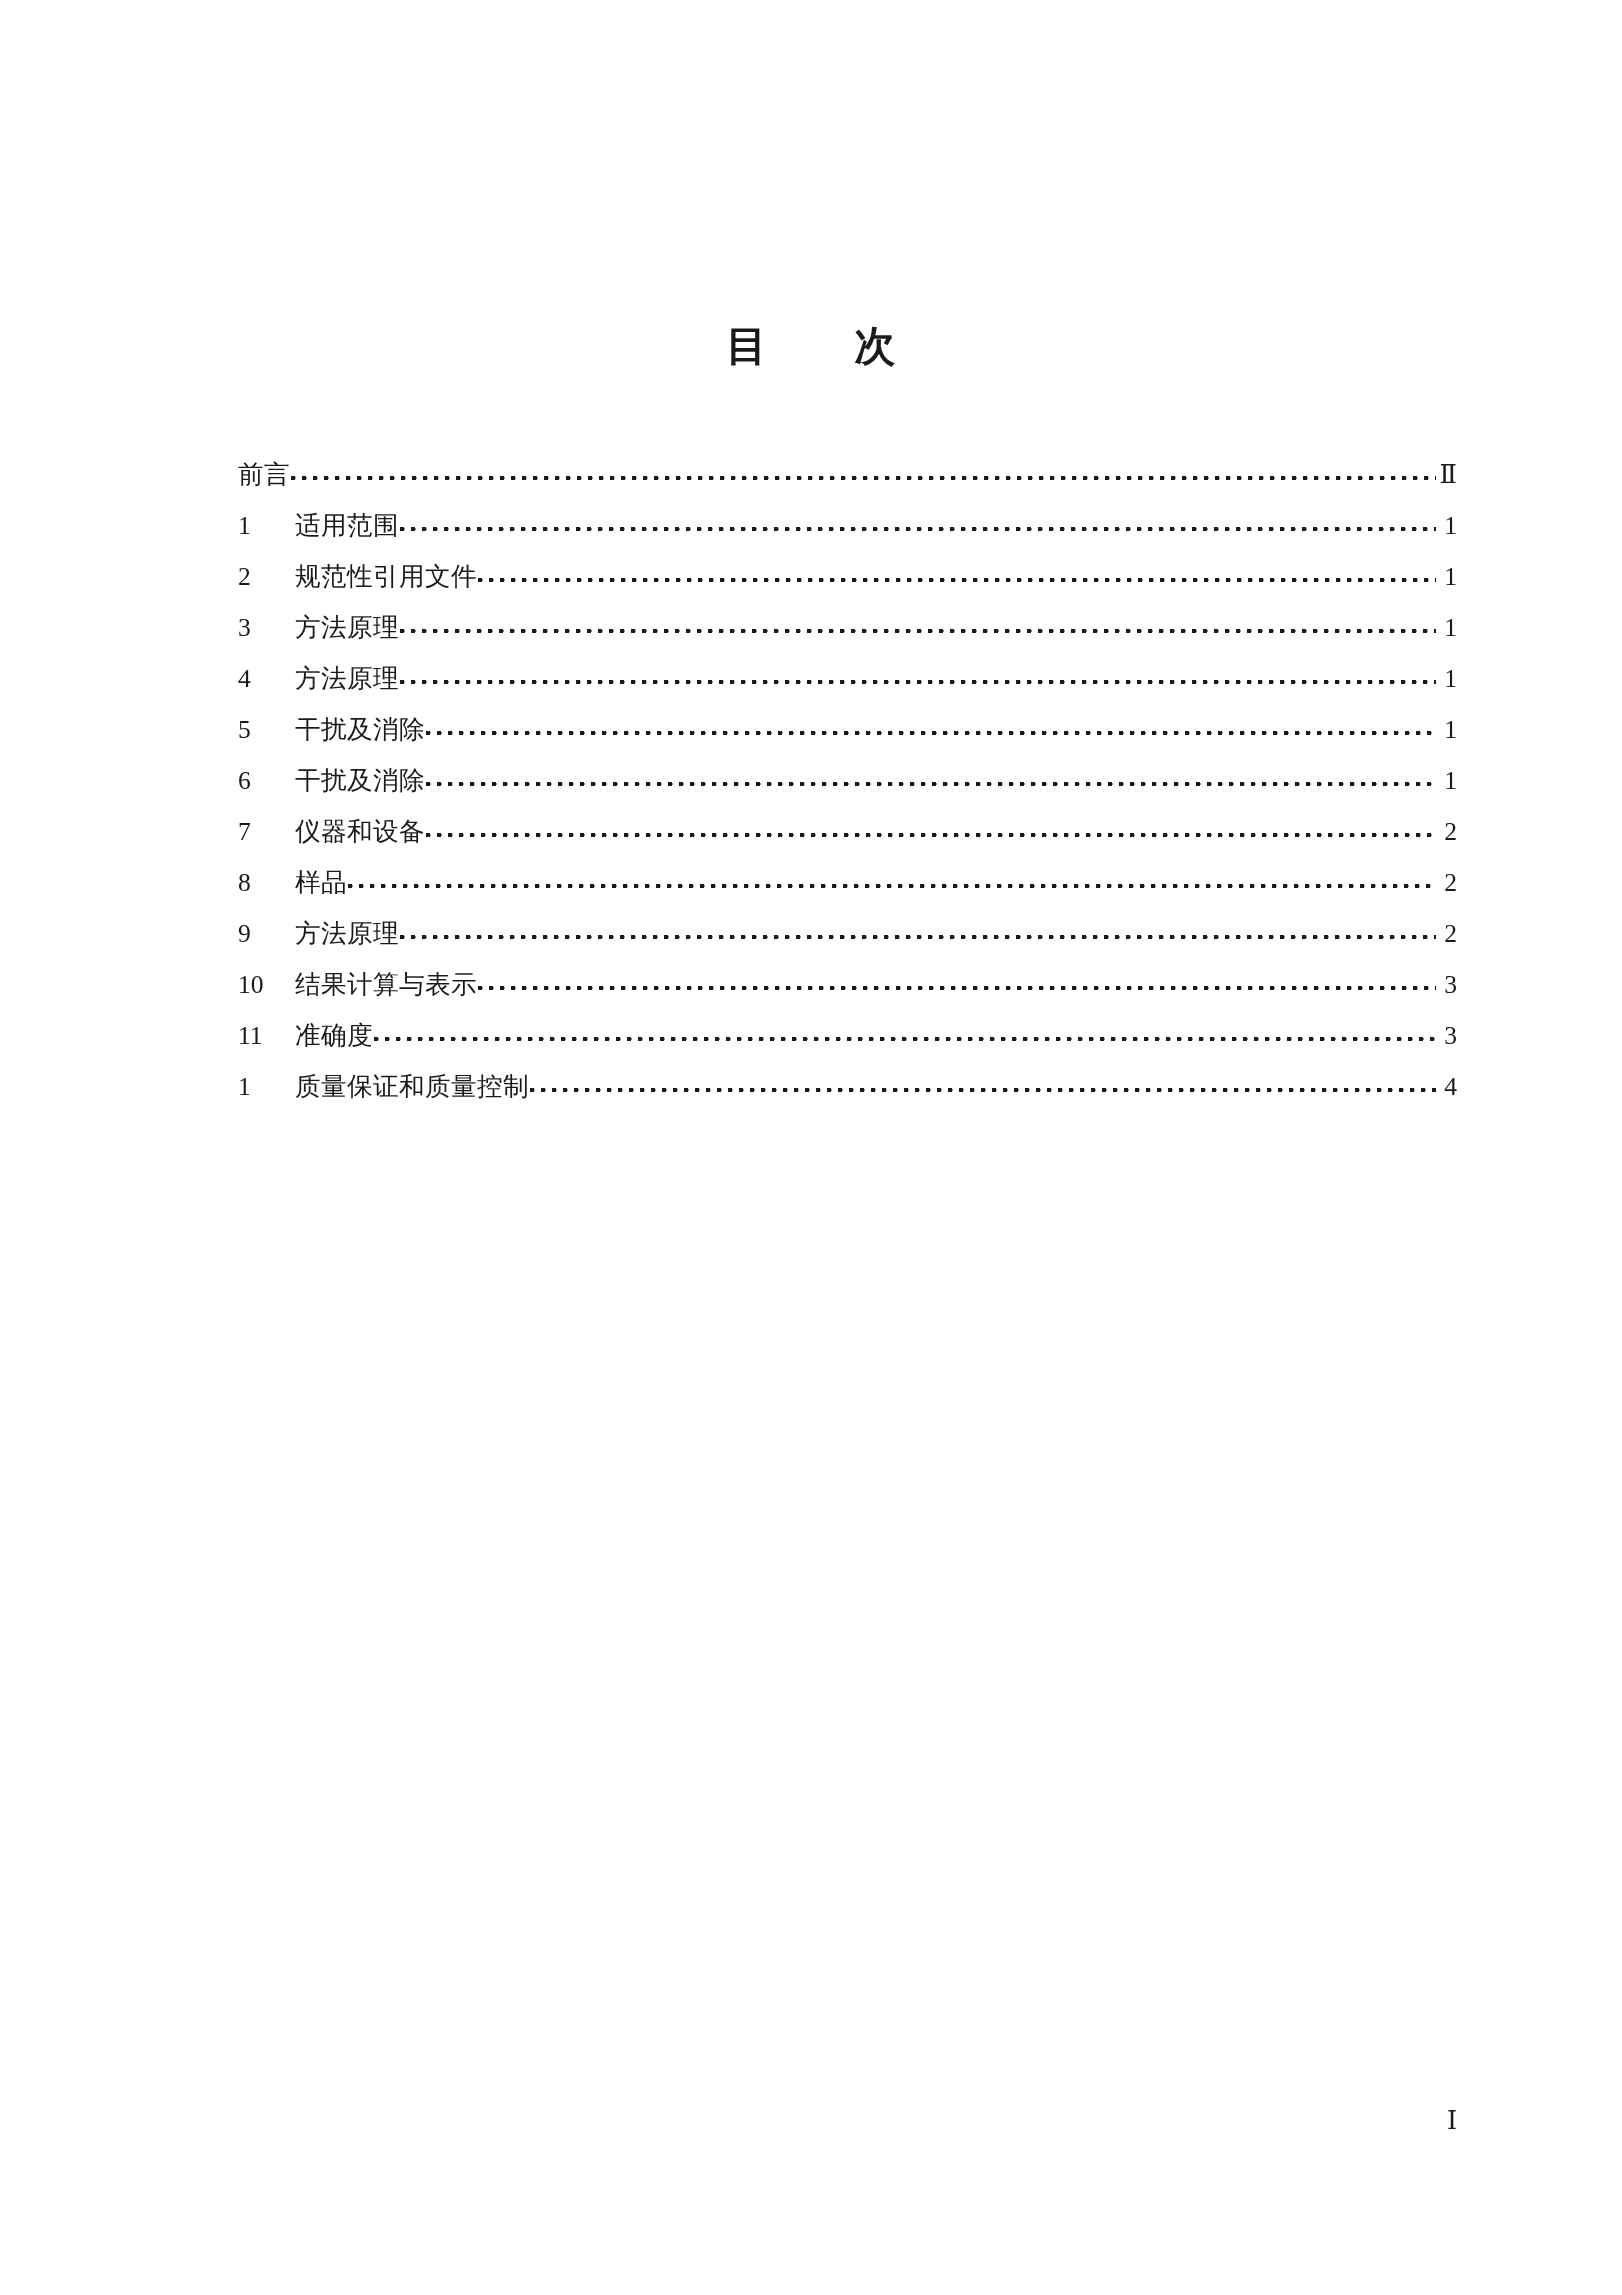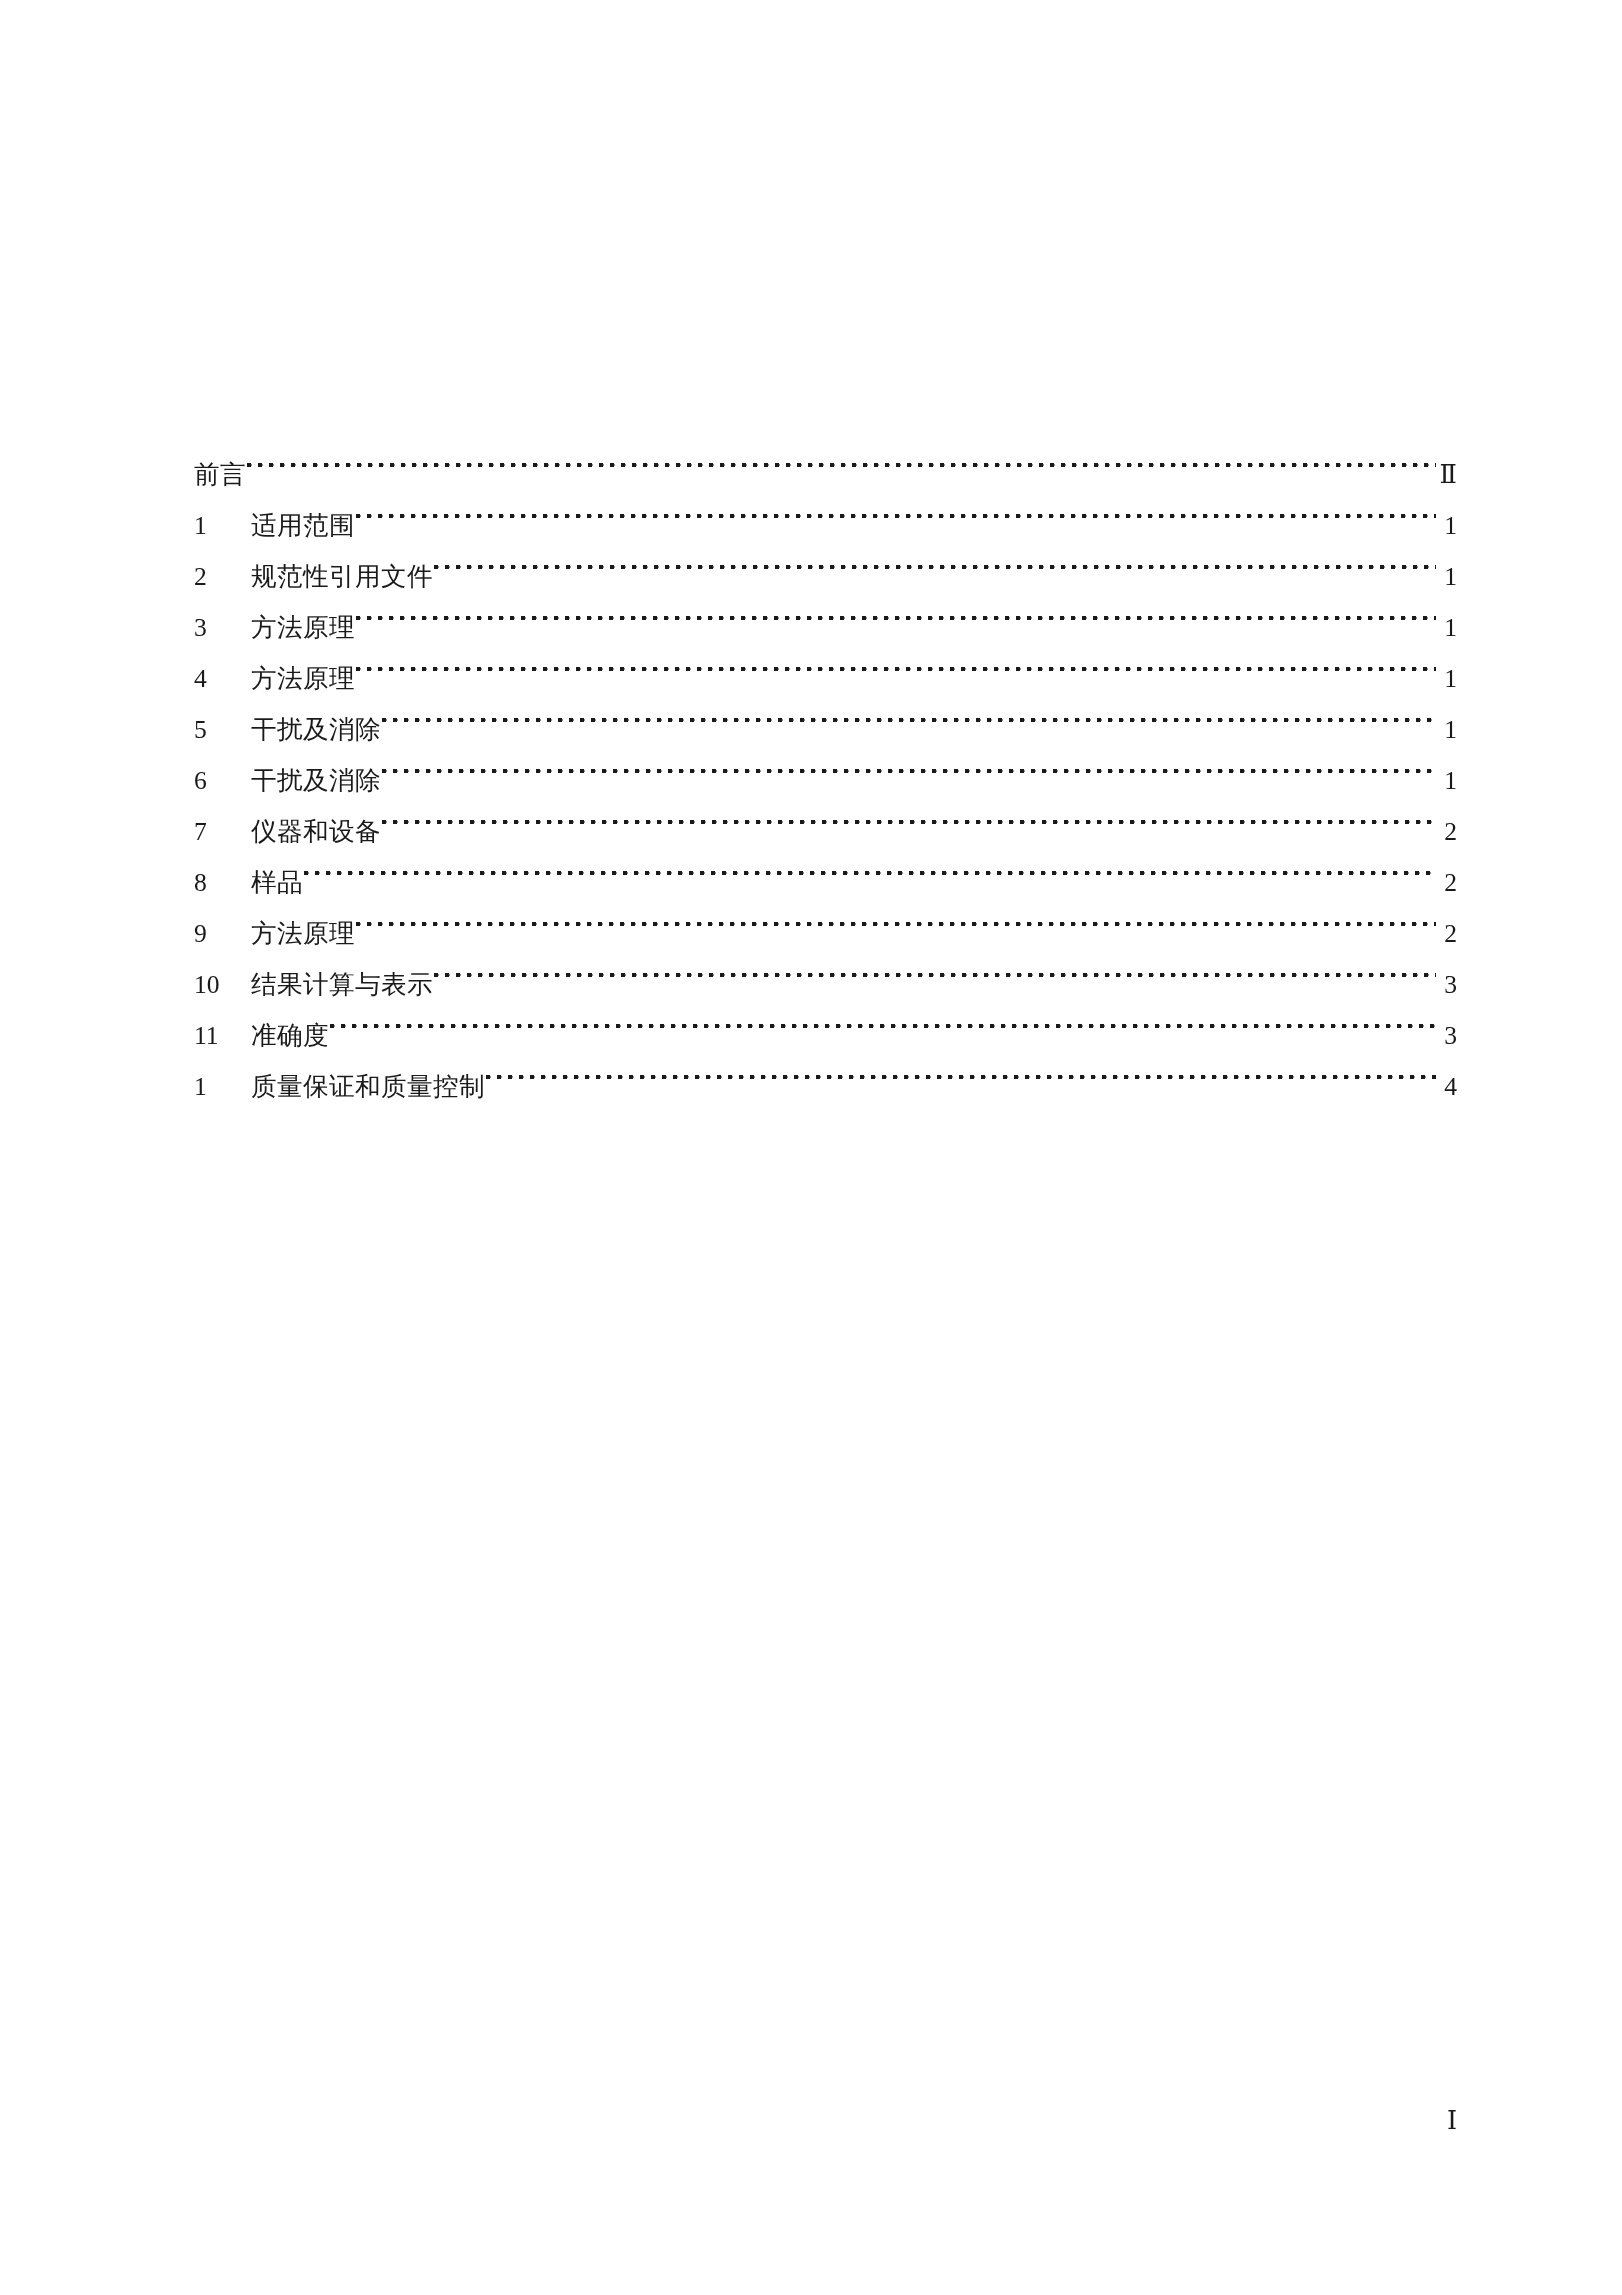"目 次" div.toc-title { html: none -> <div>目 次</div> }
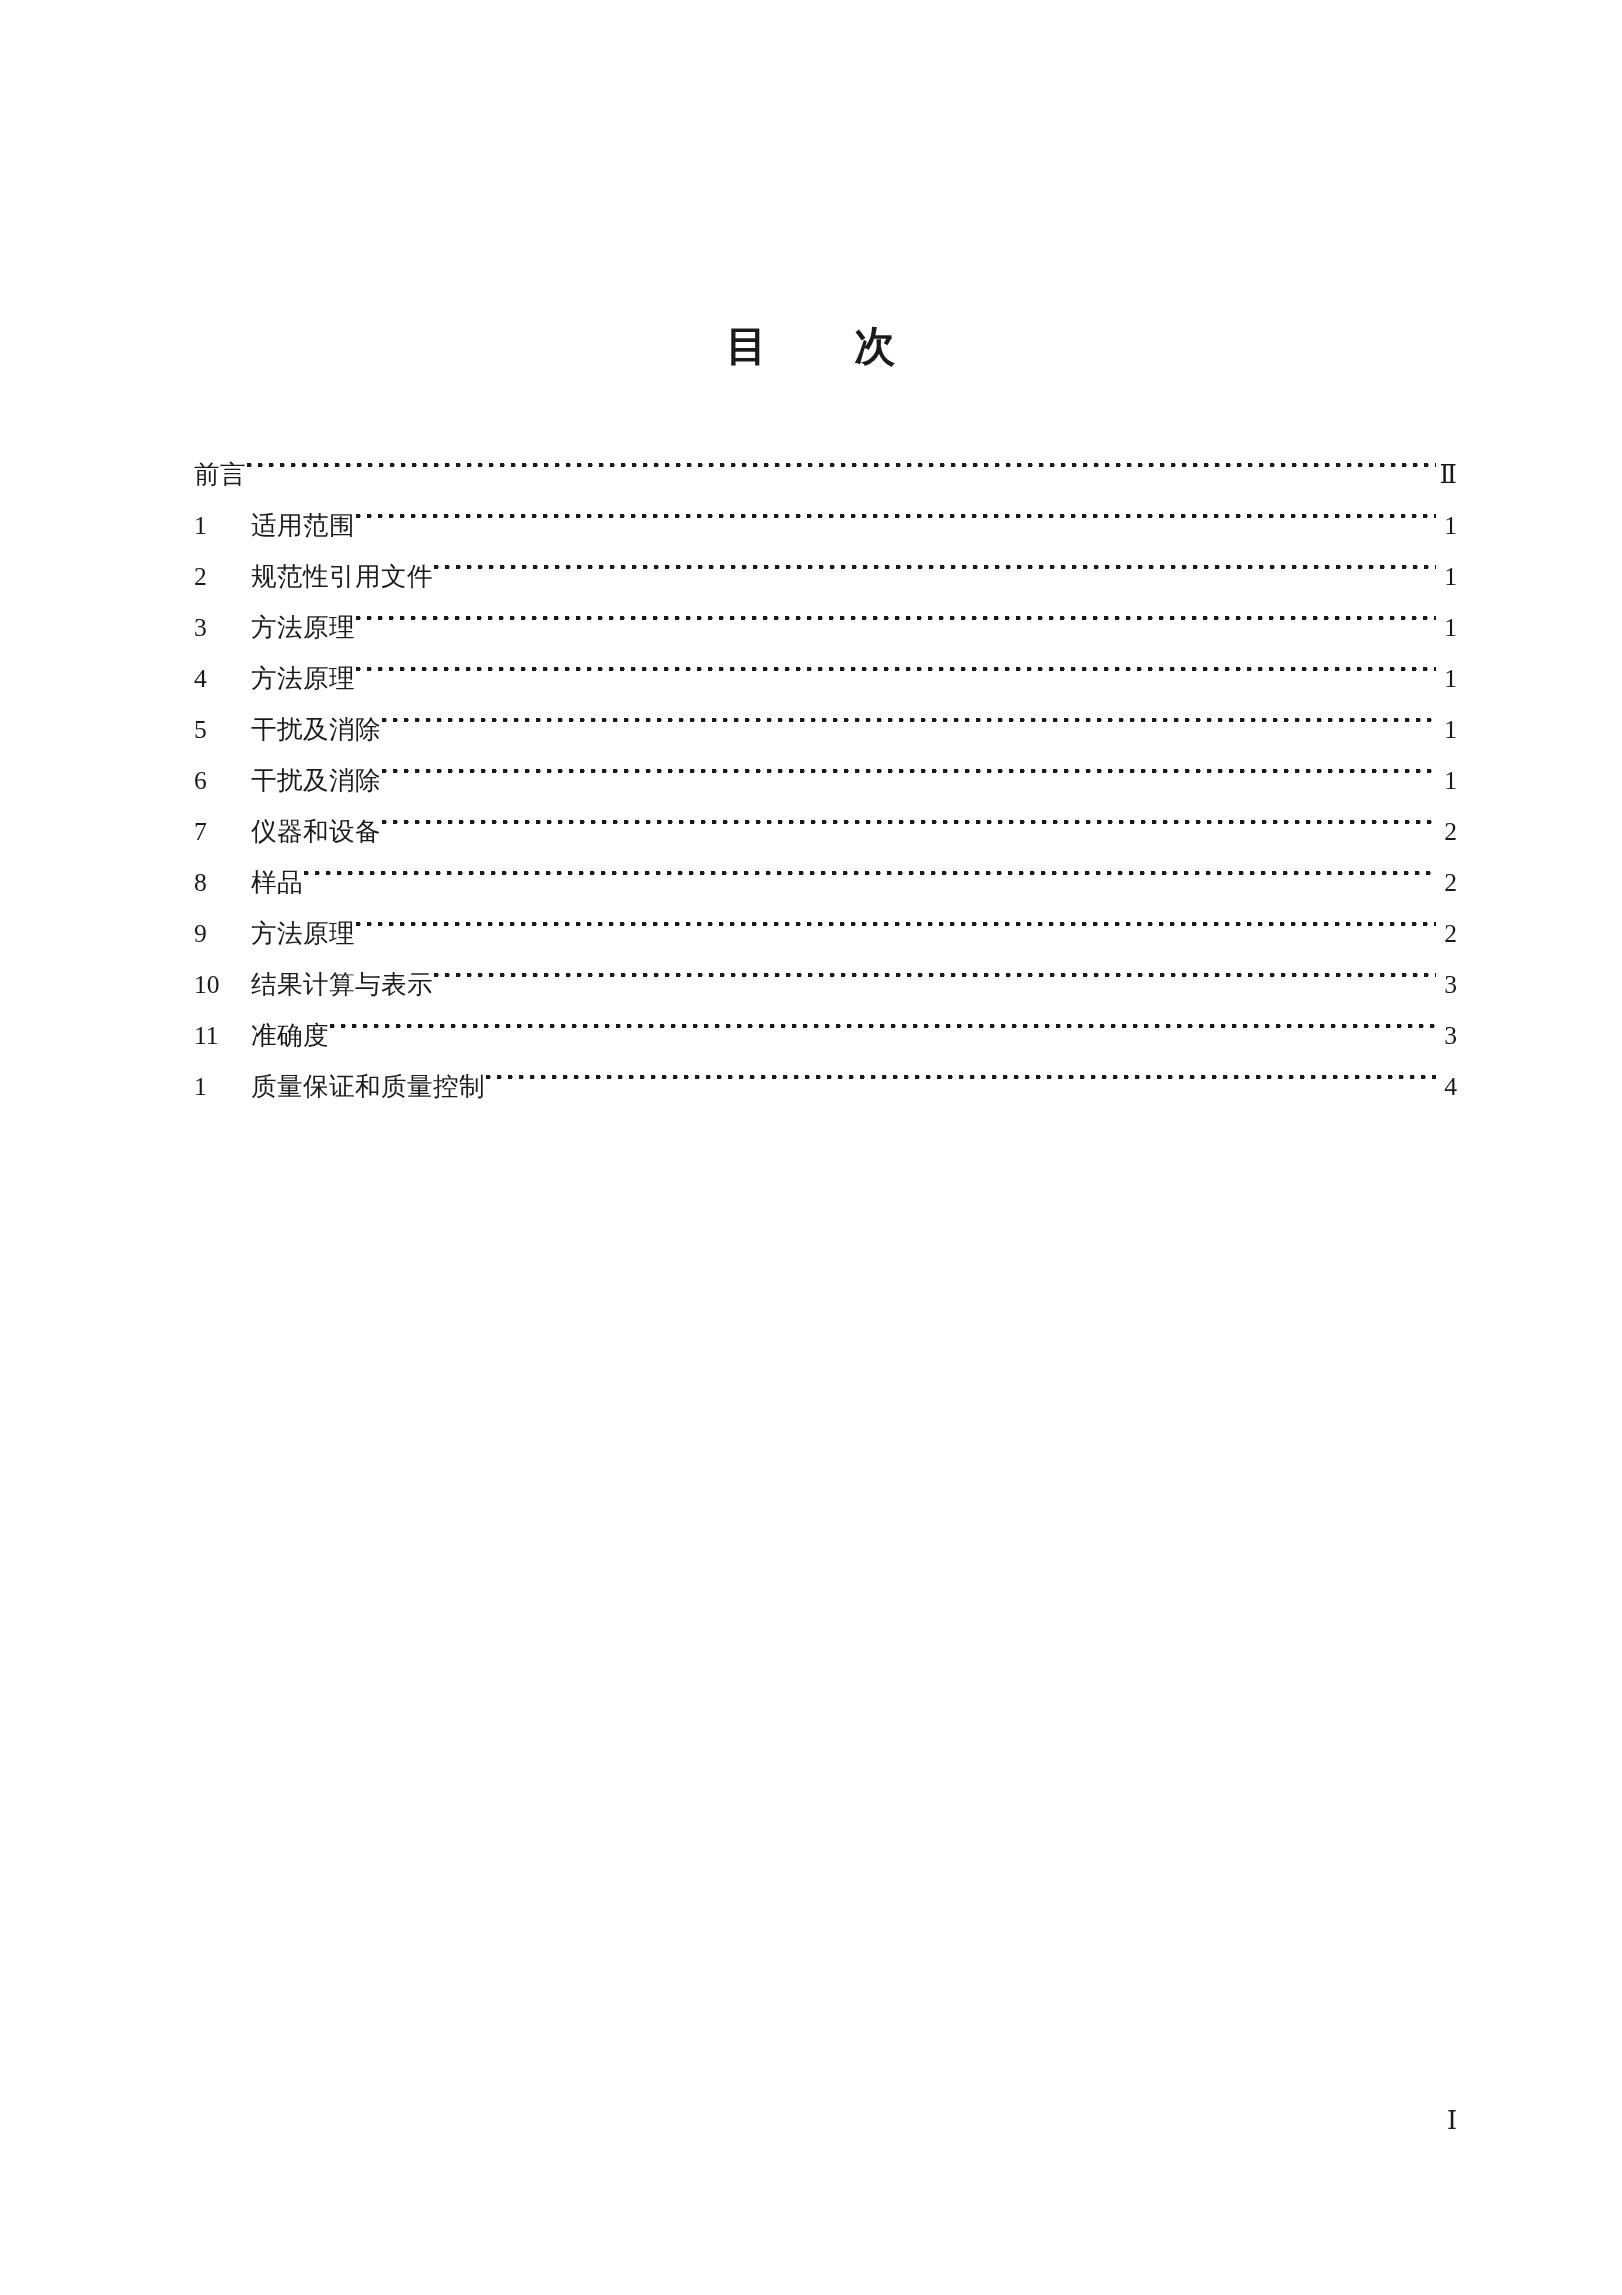"前言" .toc-row { align-items: flex-start -> center; margin-left: none -> 44px }
